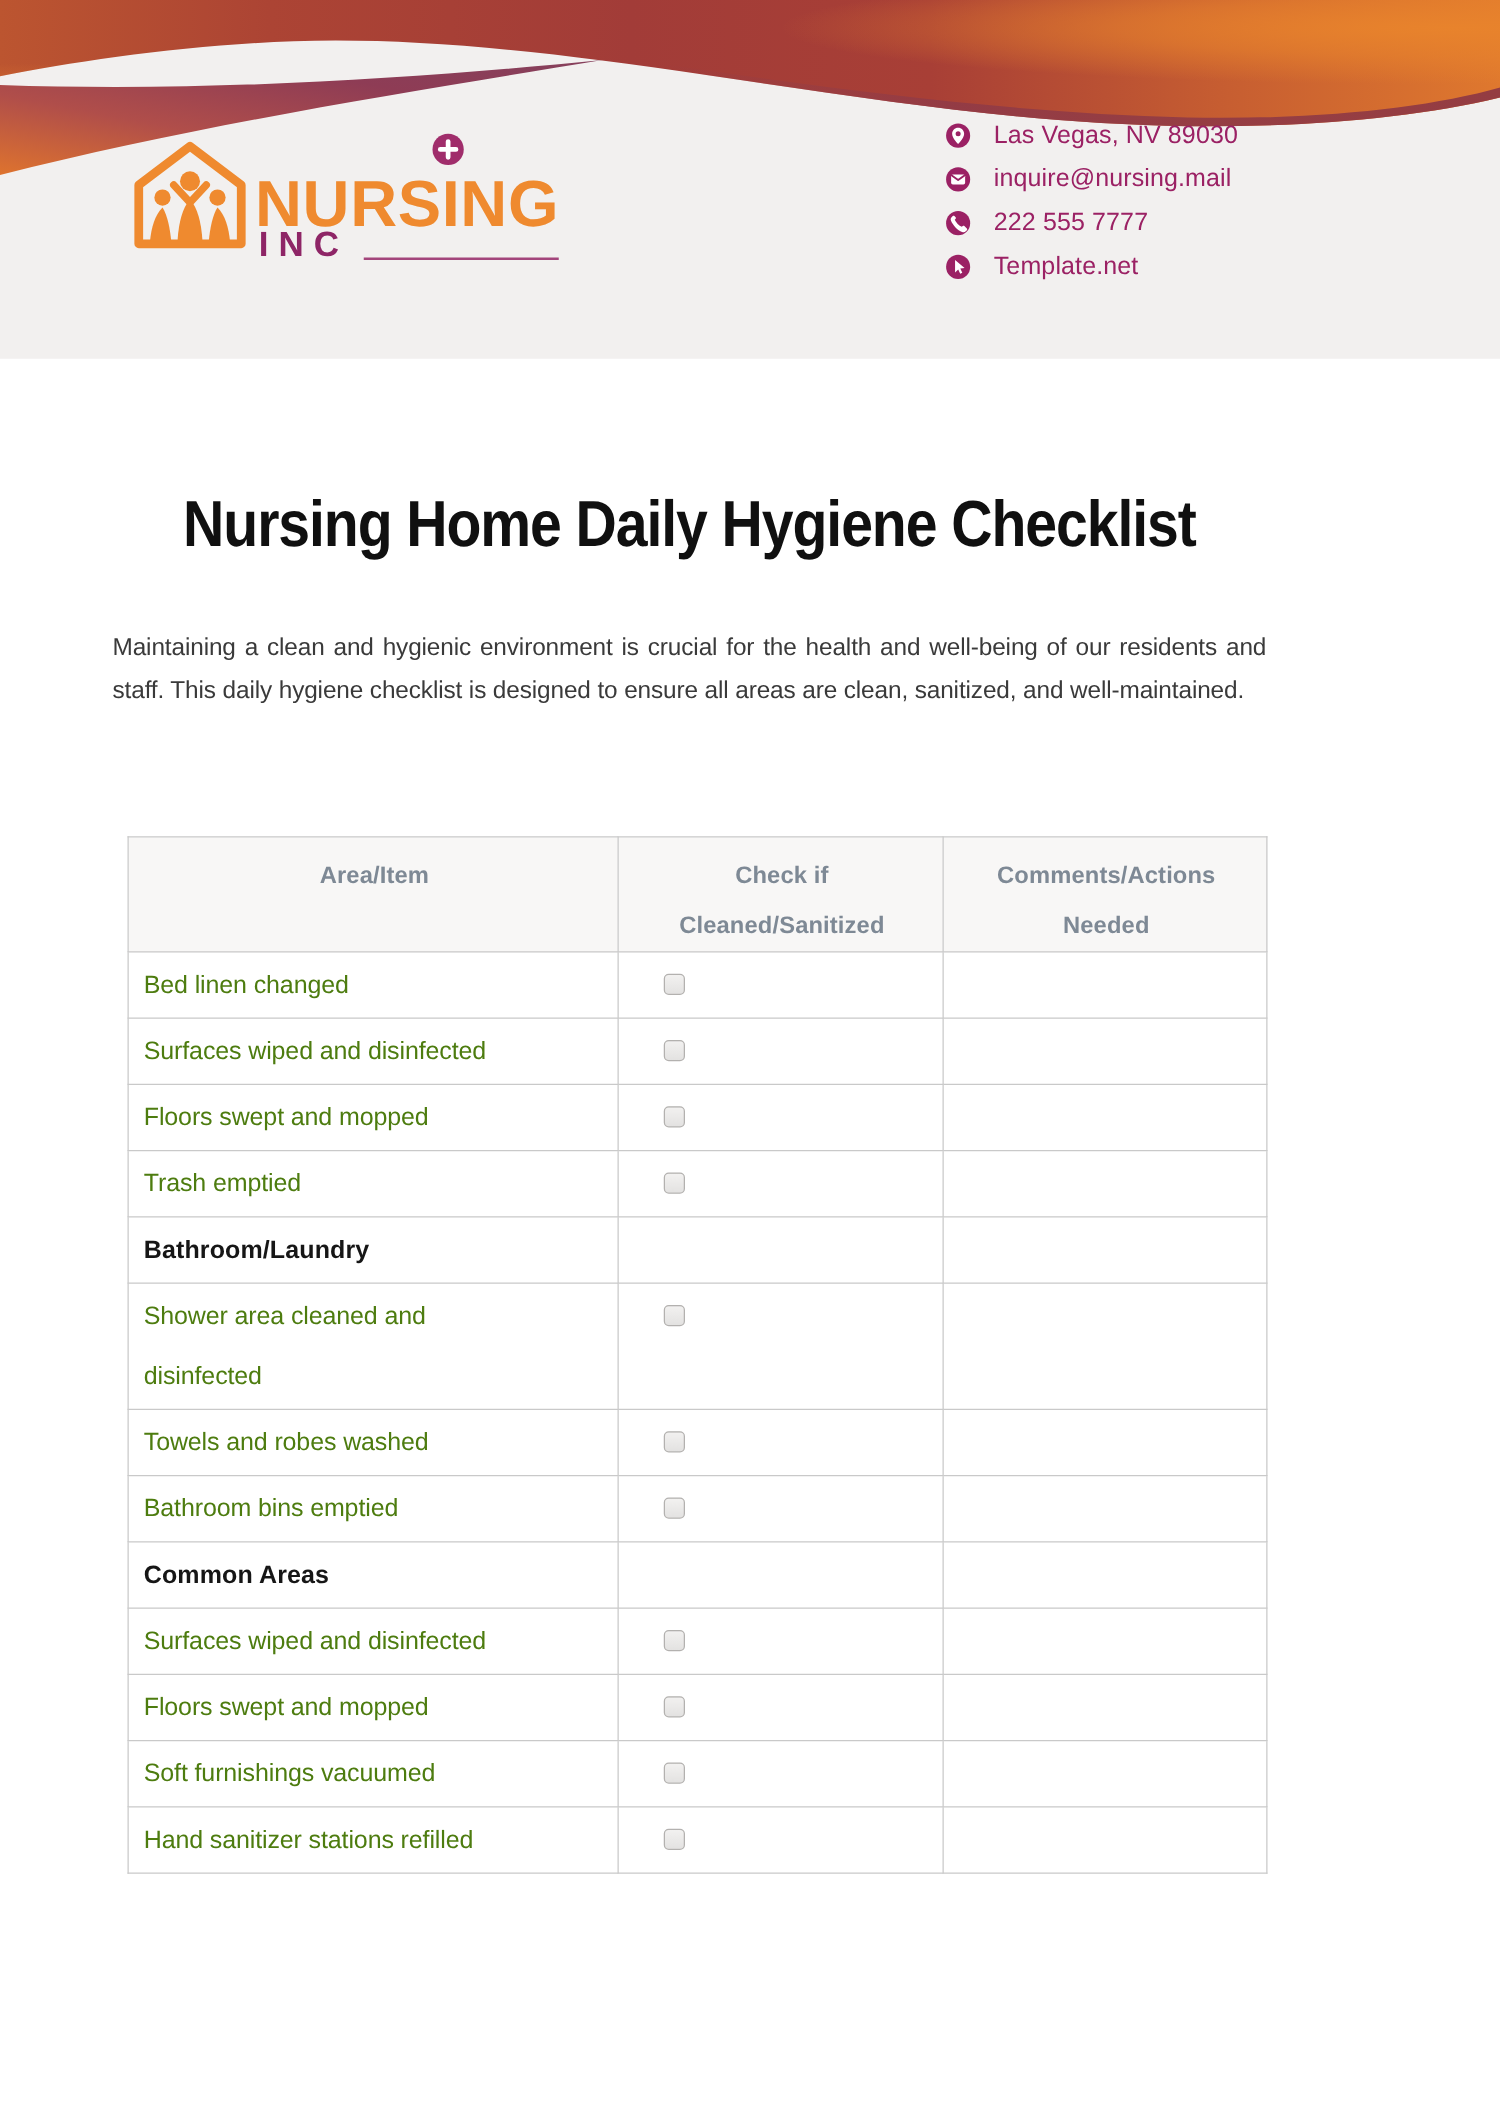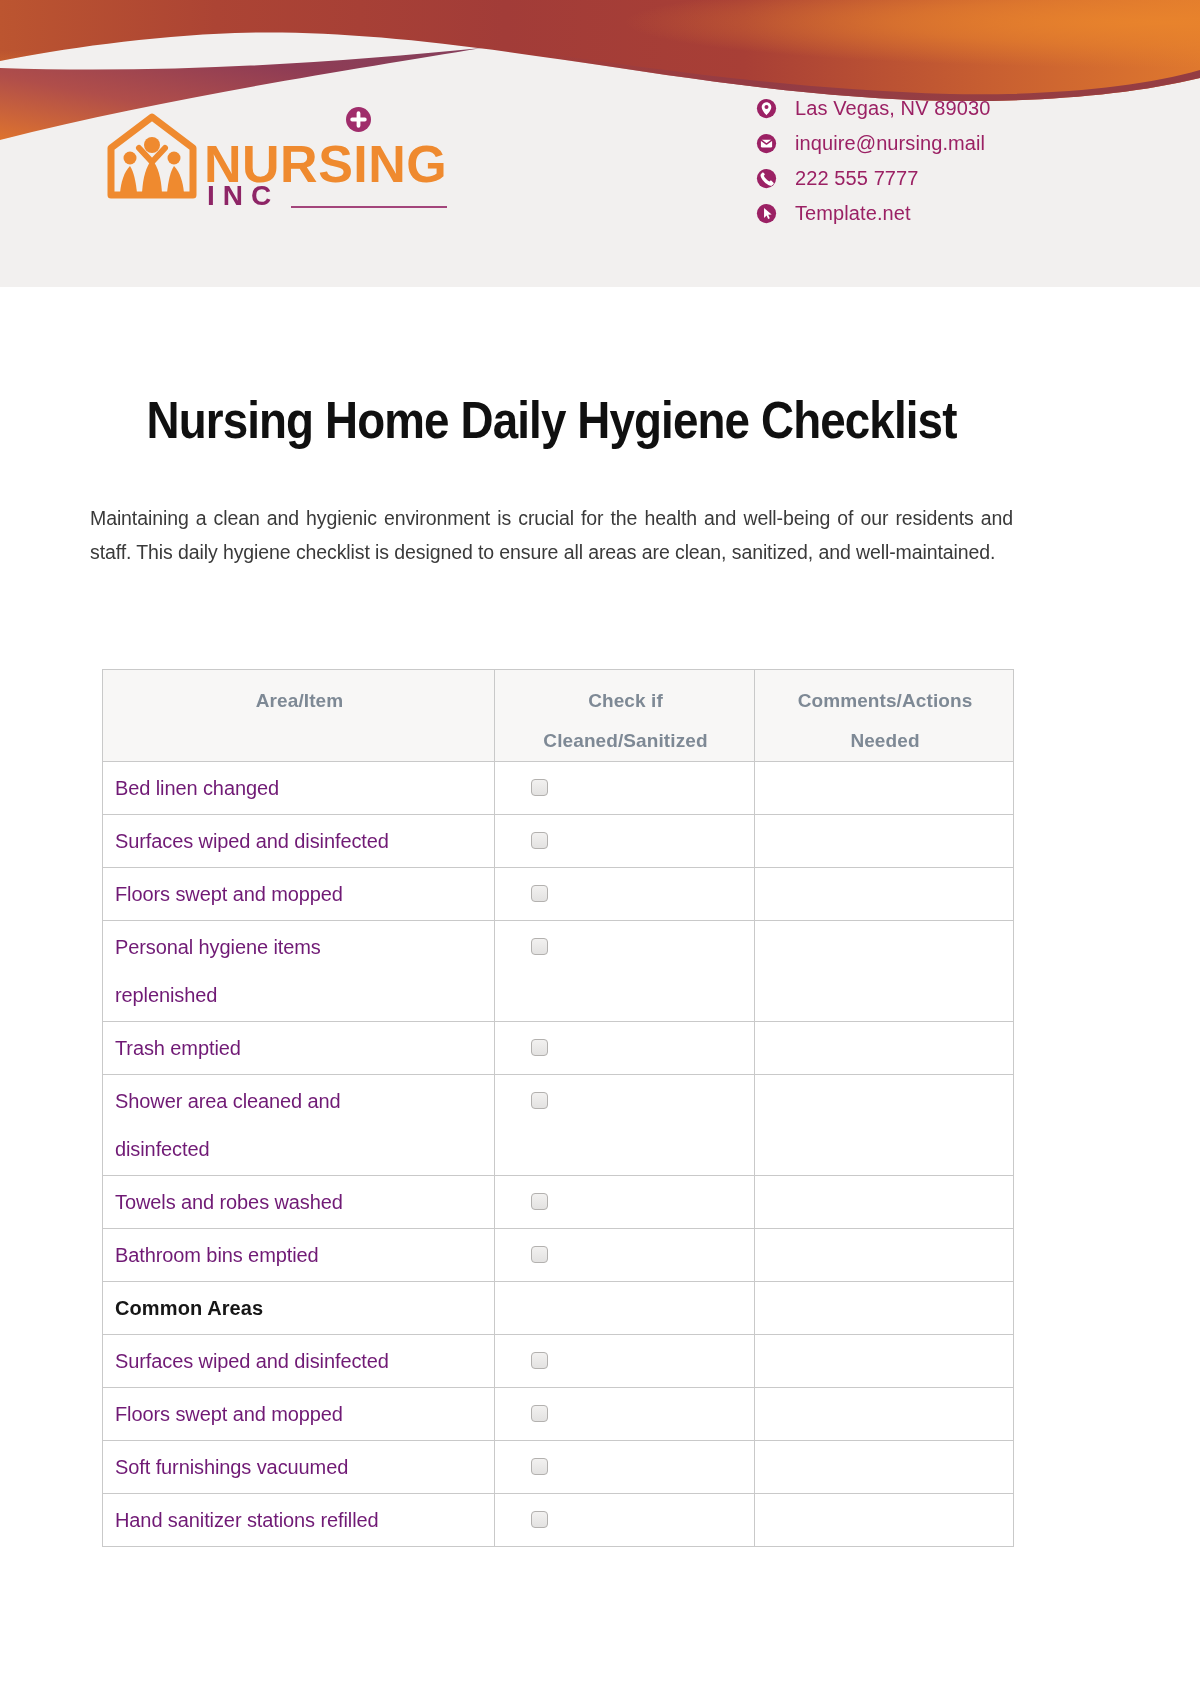"Bed linen changed" table.checklist td { color: #701a75 -> #4d7c0f }
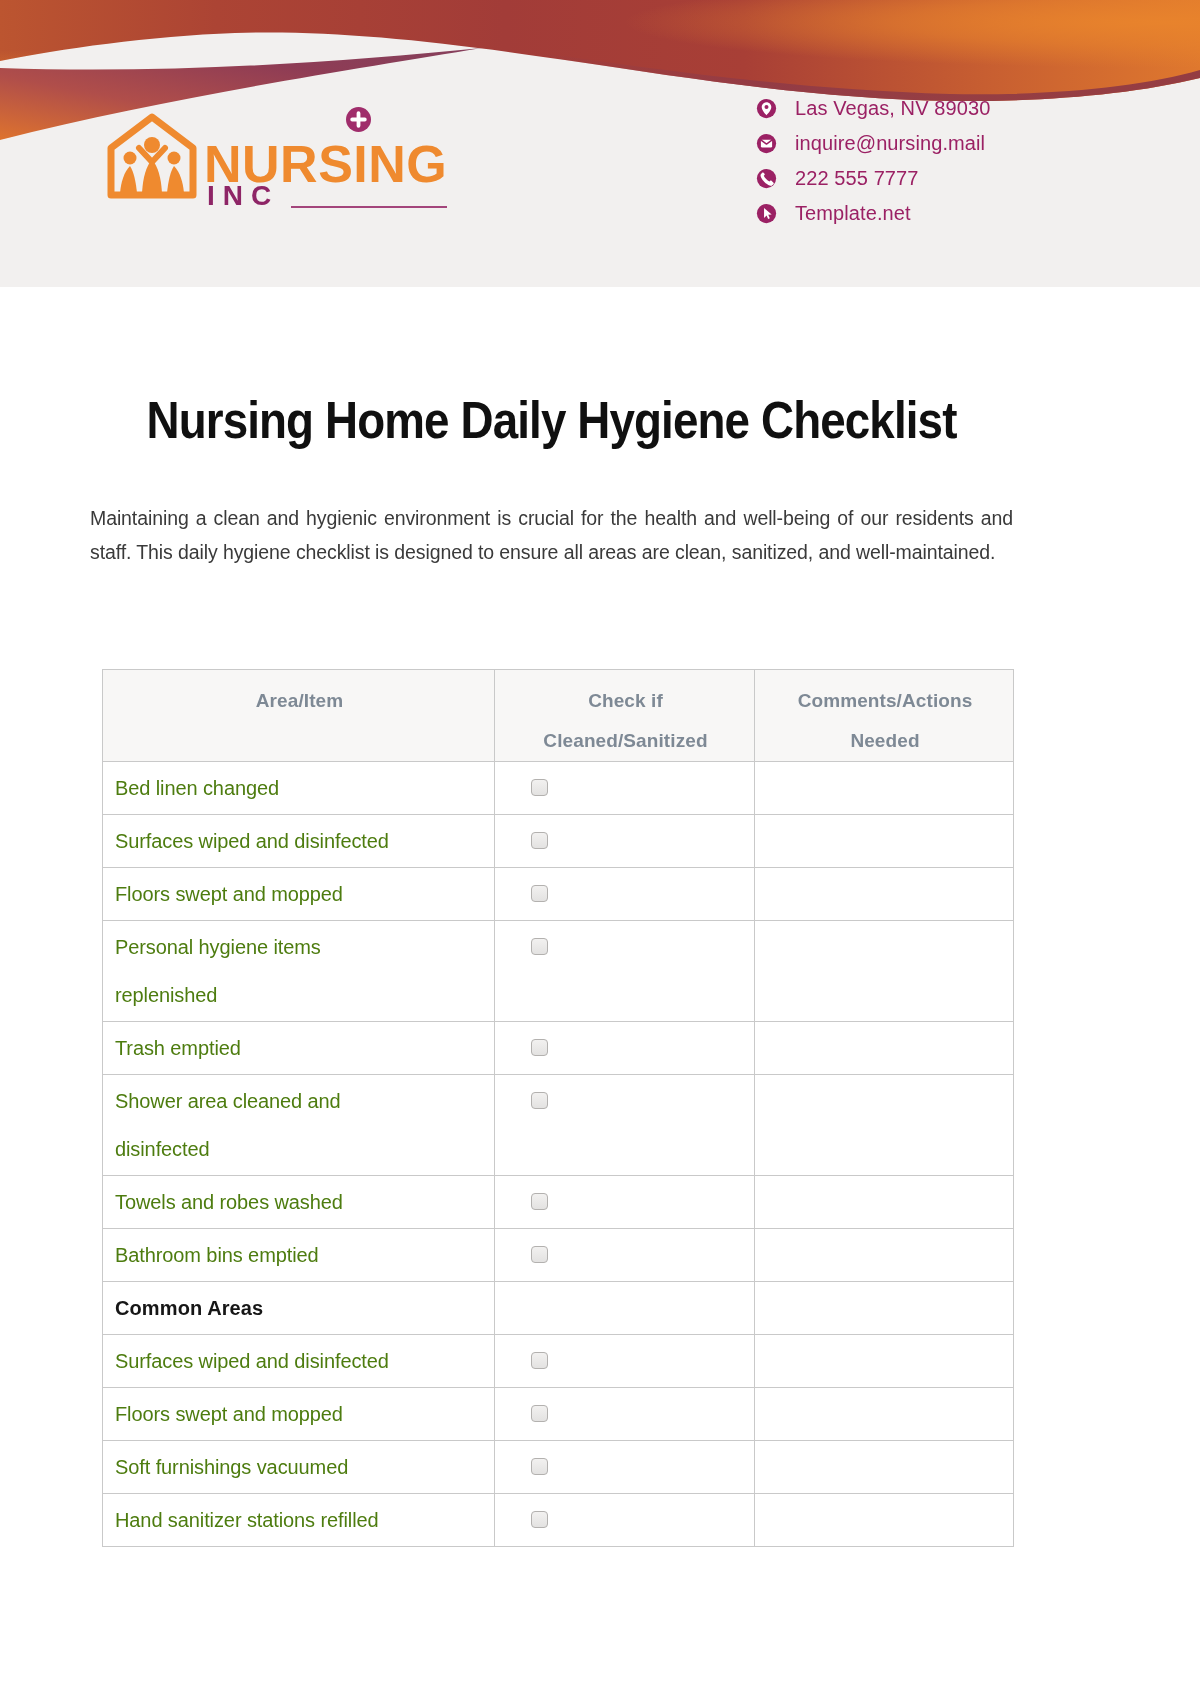"Personal hygiene items" tr.item { html: <tr> <td>Personal hygiene items replenished</td> <td><div></div></td> <td></td> </tr> -> none }
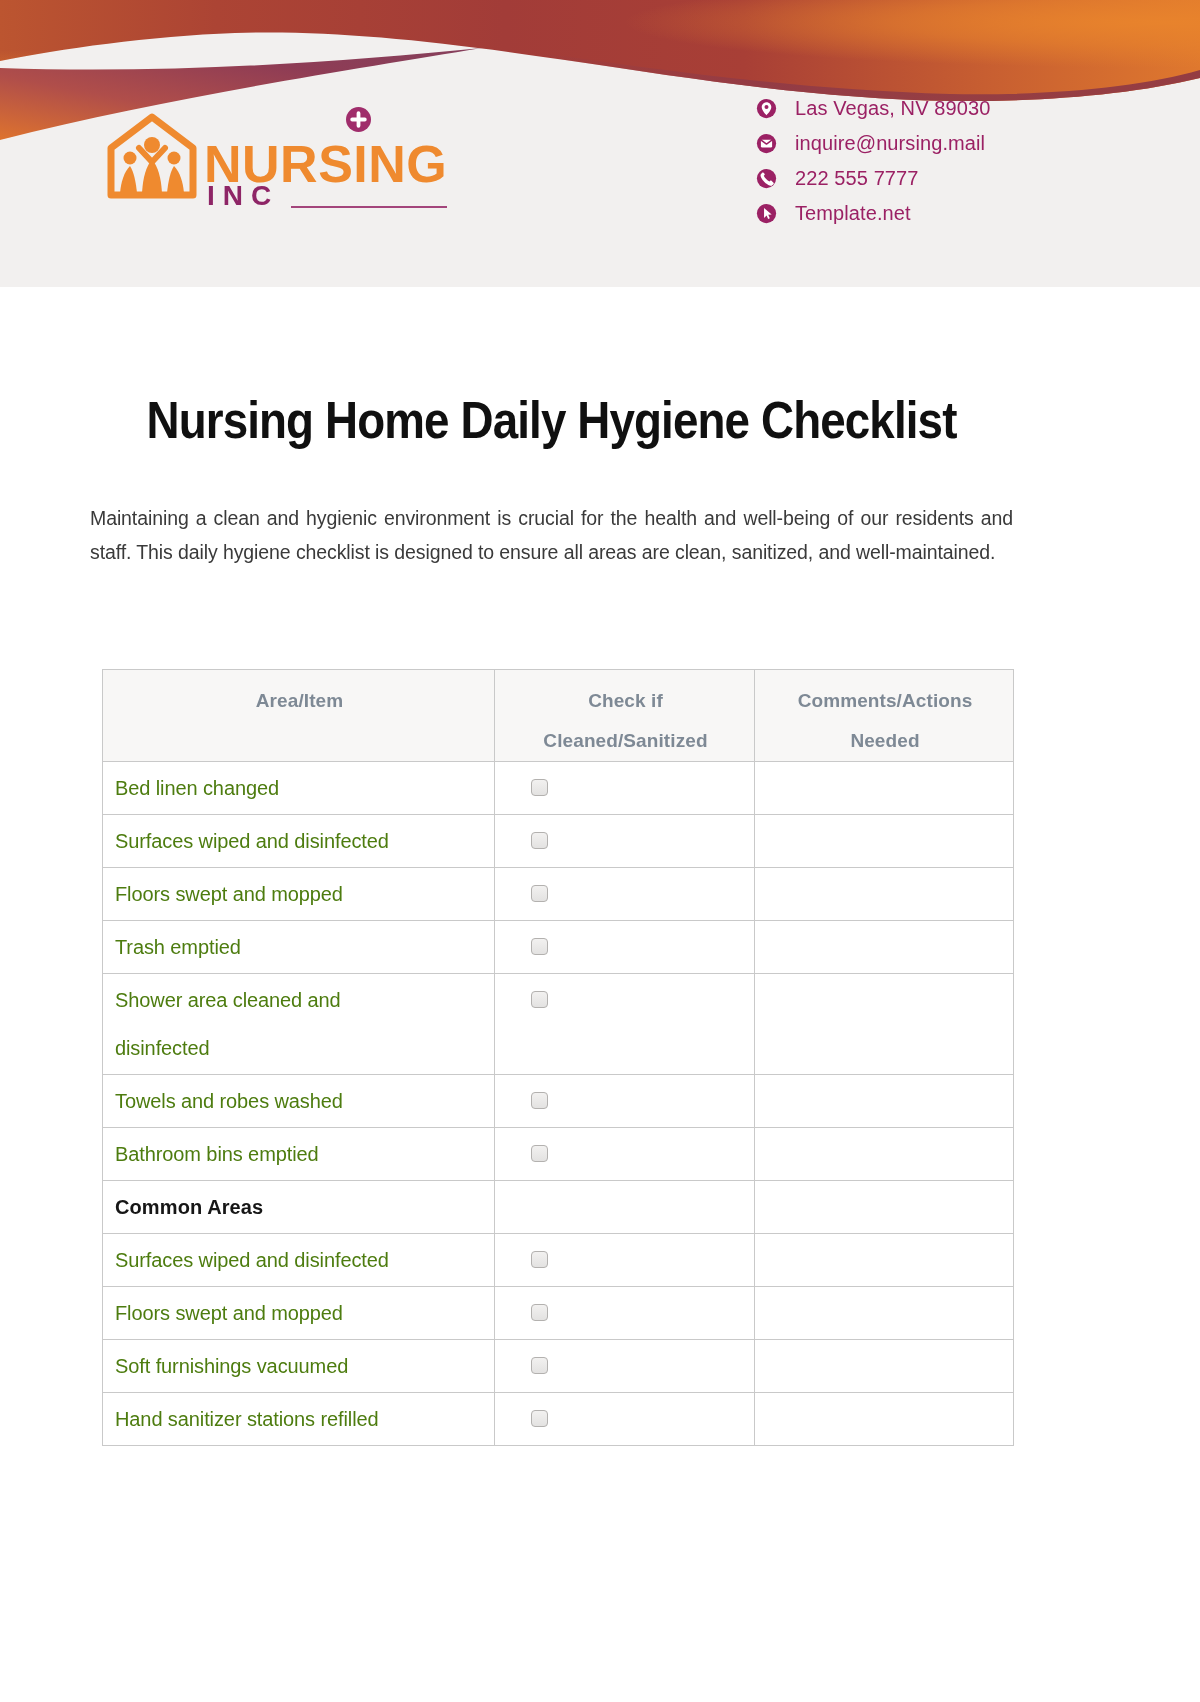"Bathroom/Laundry" tr.section { html: none -> <tr> <td>Bathroom/Laundry</td> <td></td> <td></td> </tr> }
